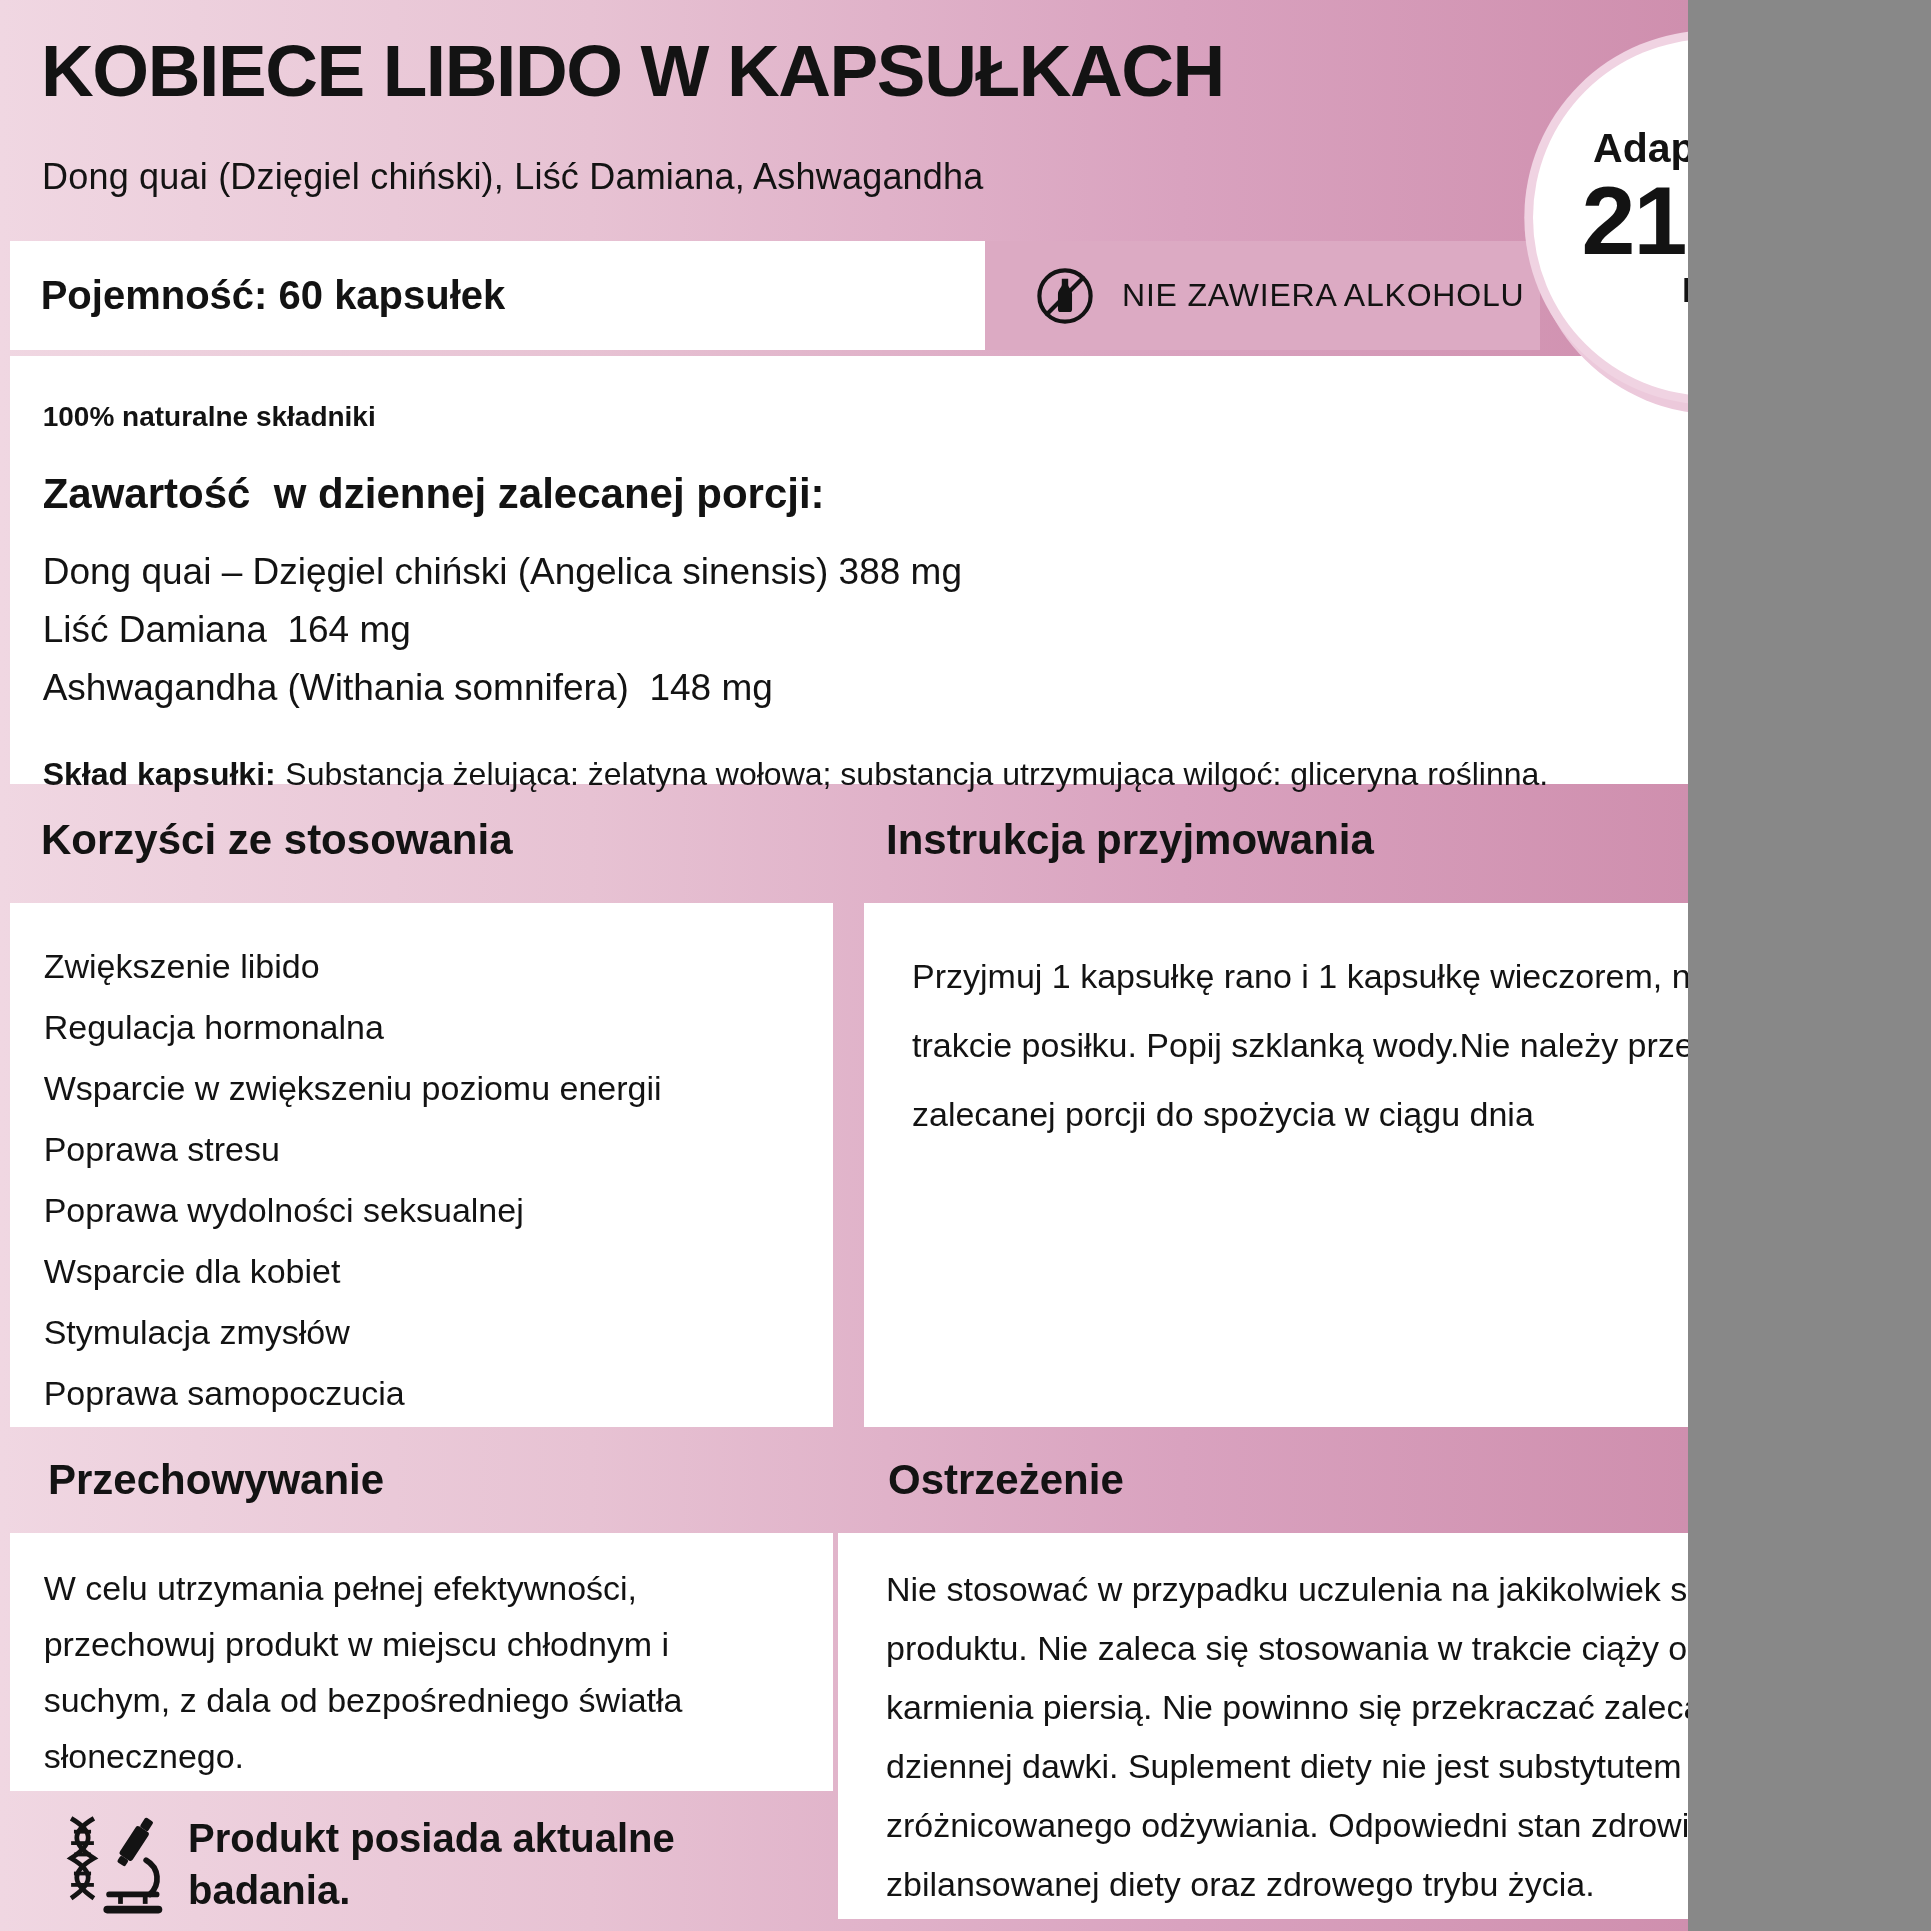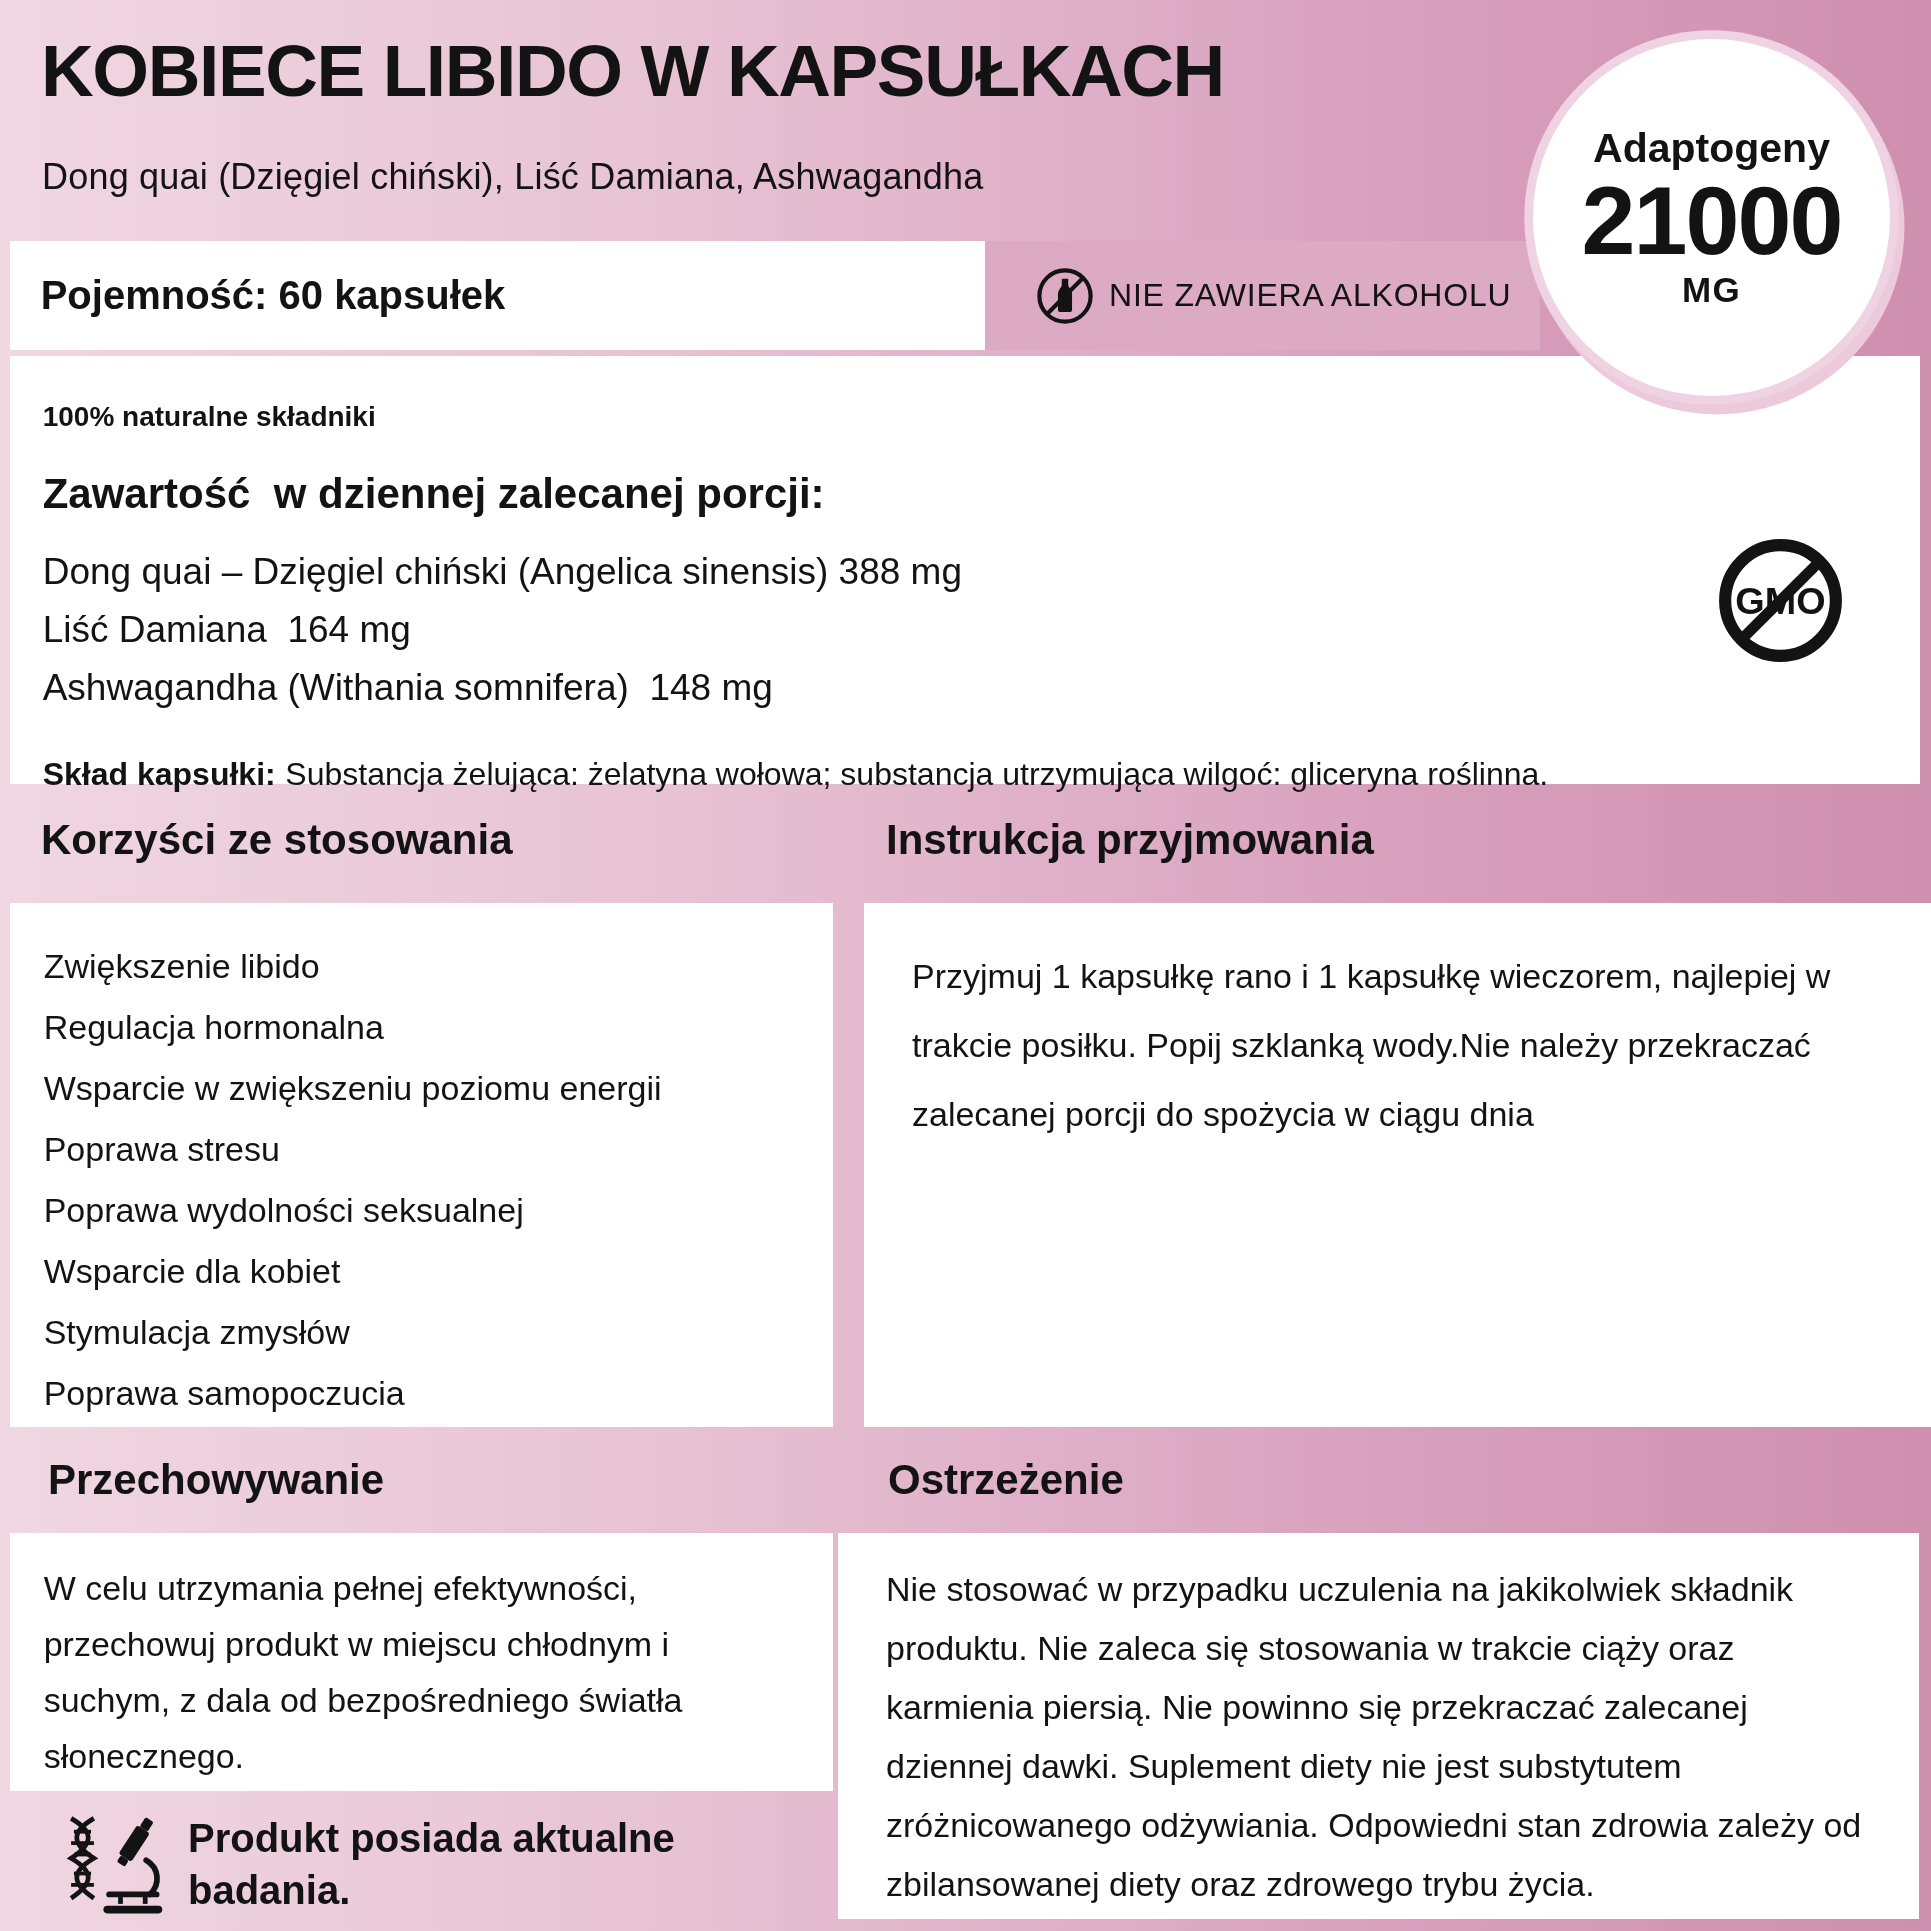"KOBIECE LIBIDO W KAPSUŁKACH" #canvas { width: 1931px -> 1688px }
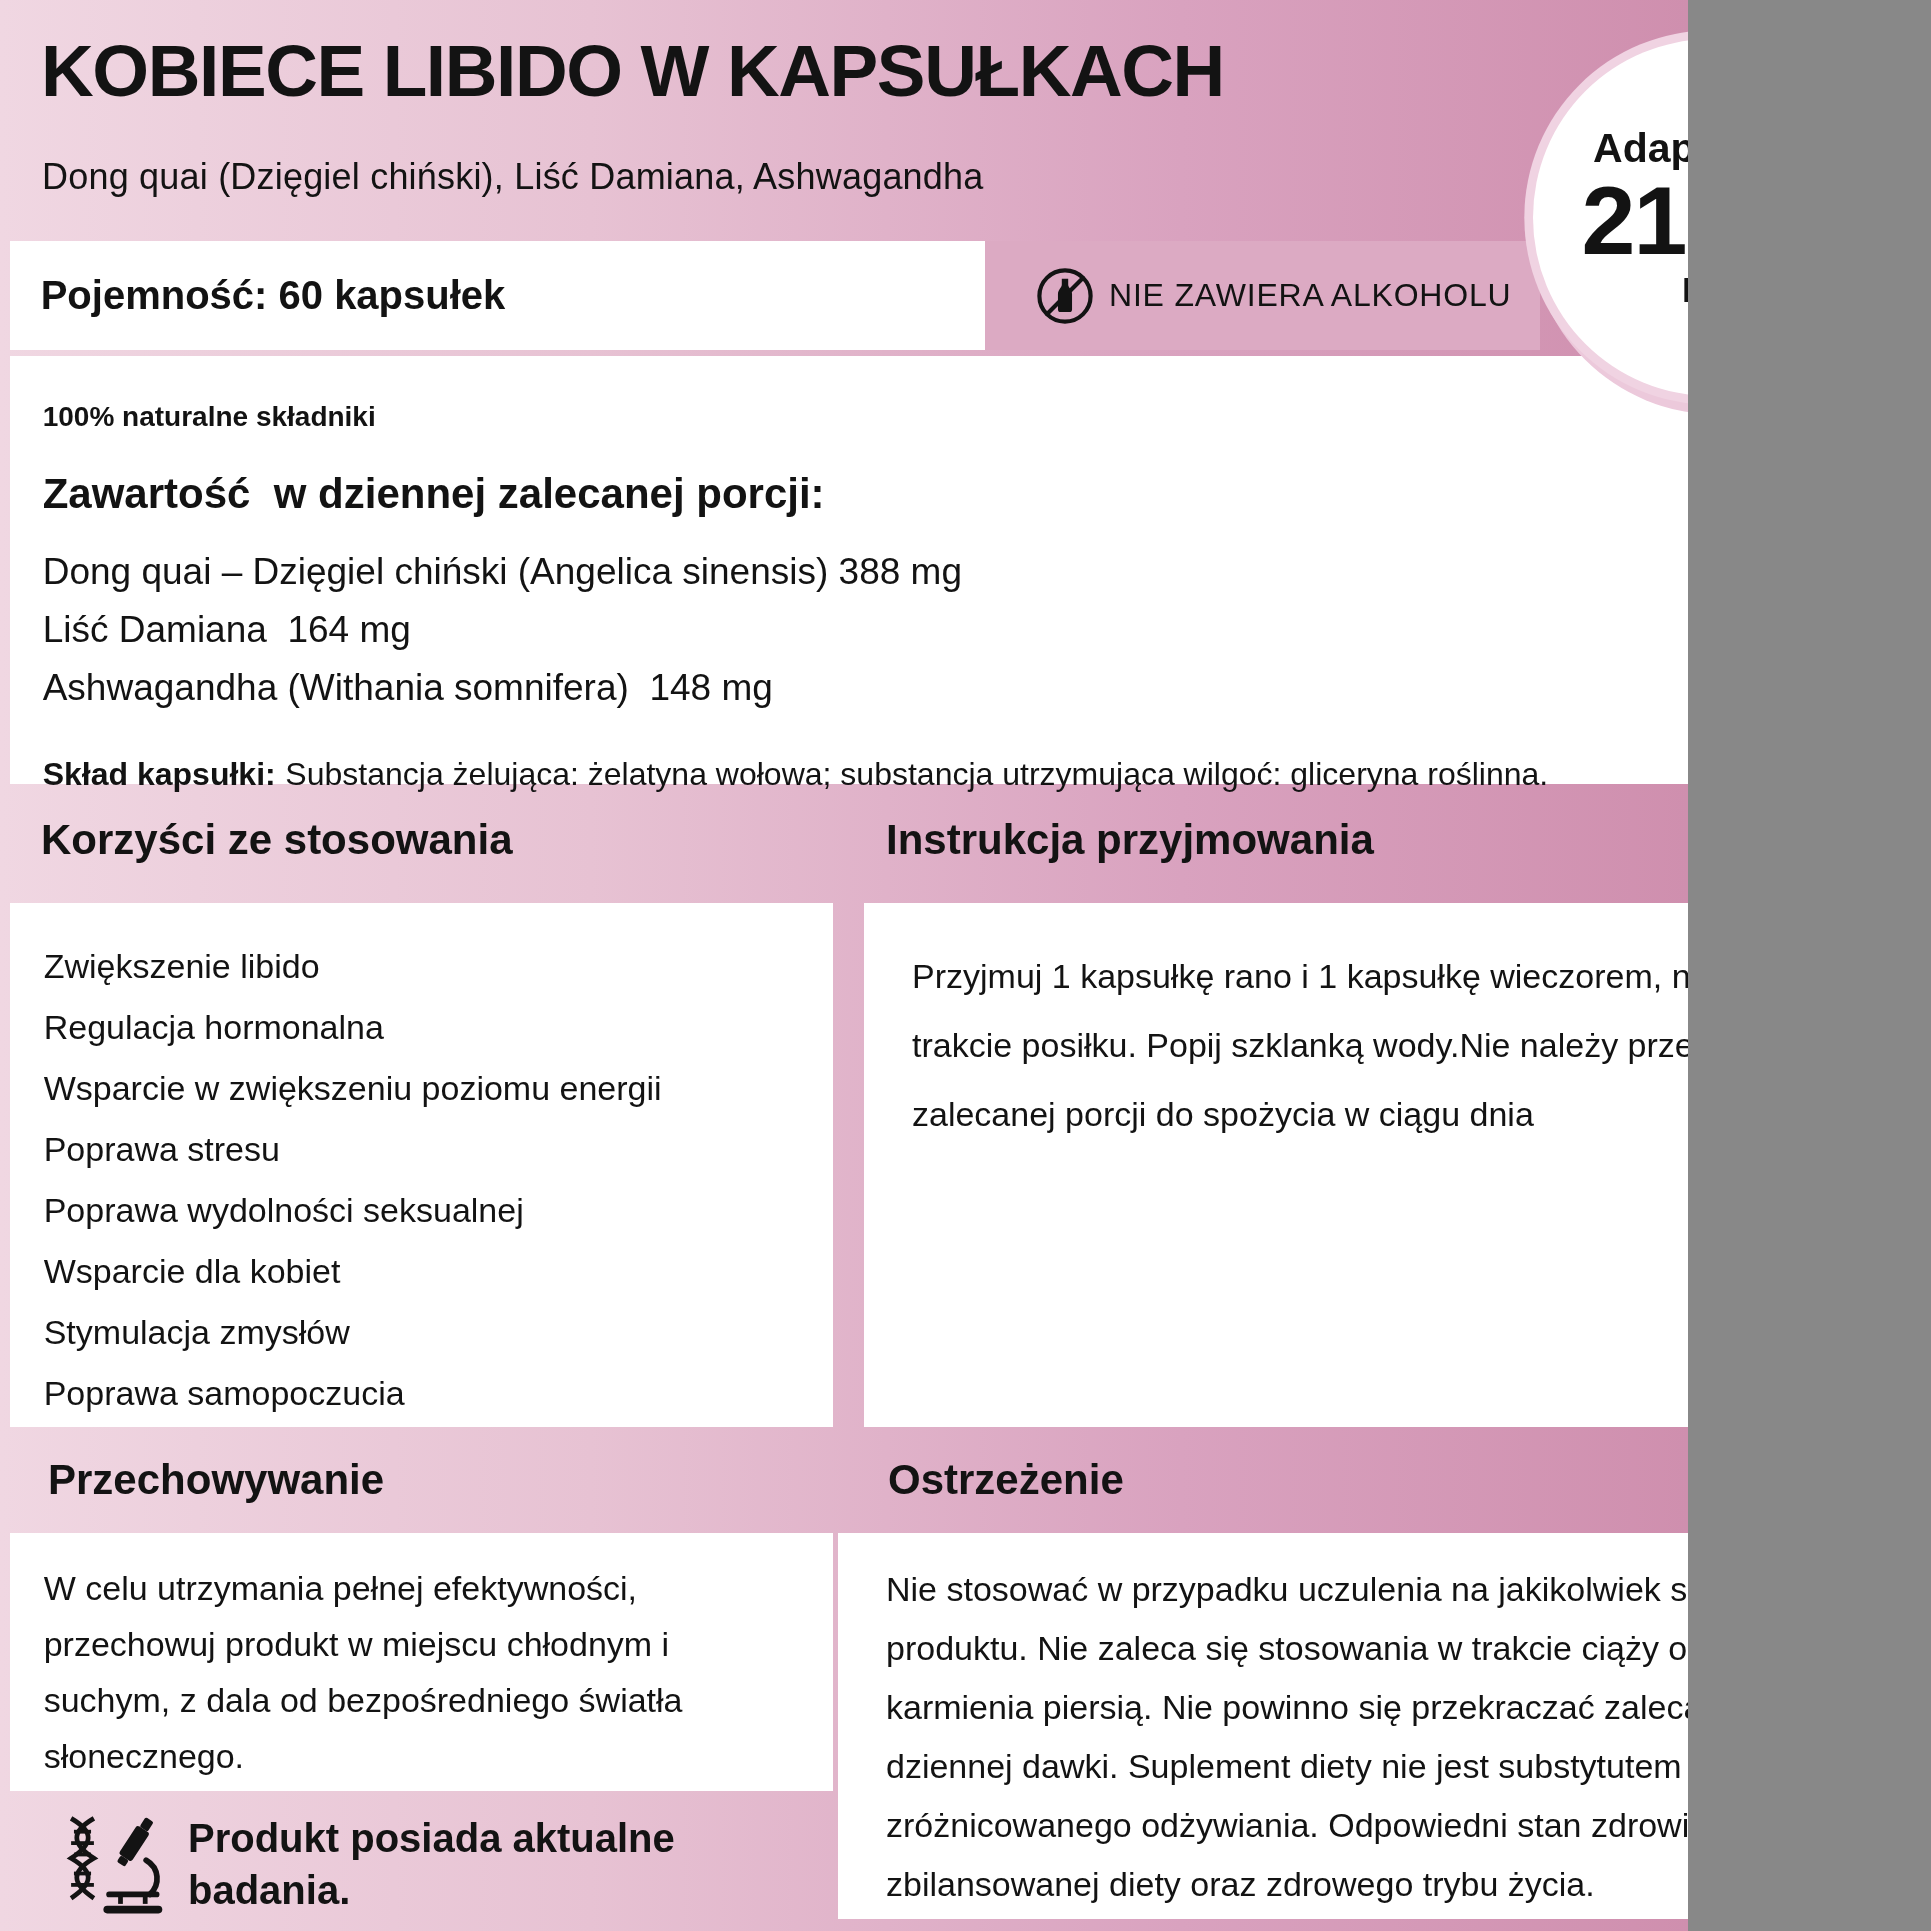"NIE ZAWIERA ALKOHOLU" .no-alcohol-band { gap: 12px -> 25px }
